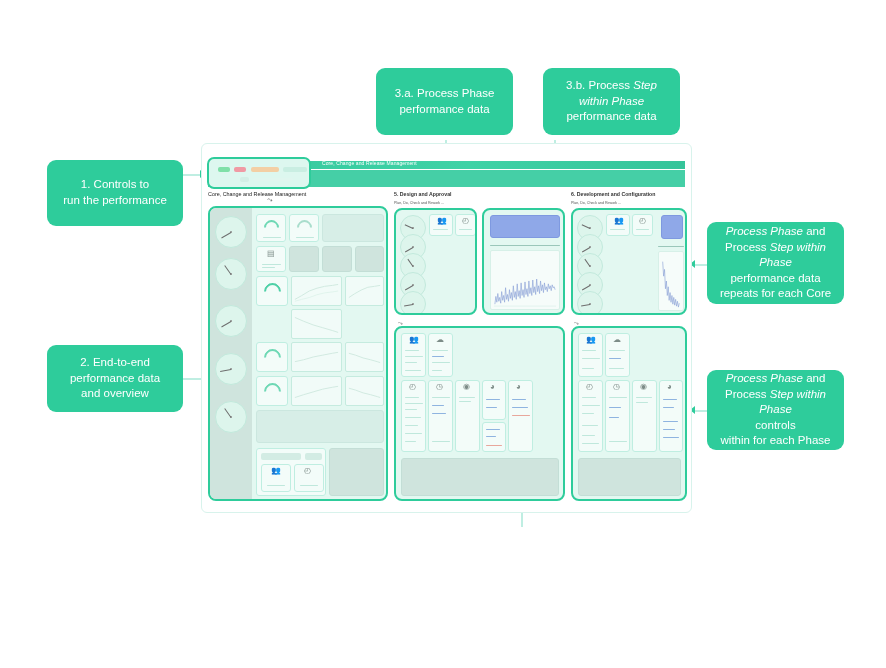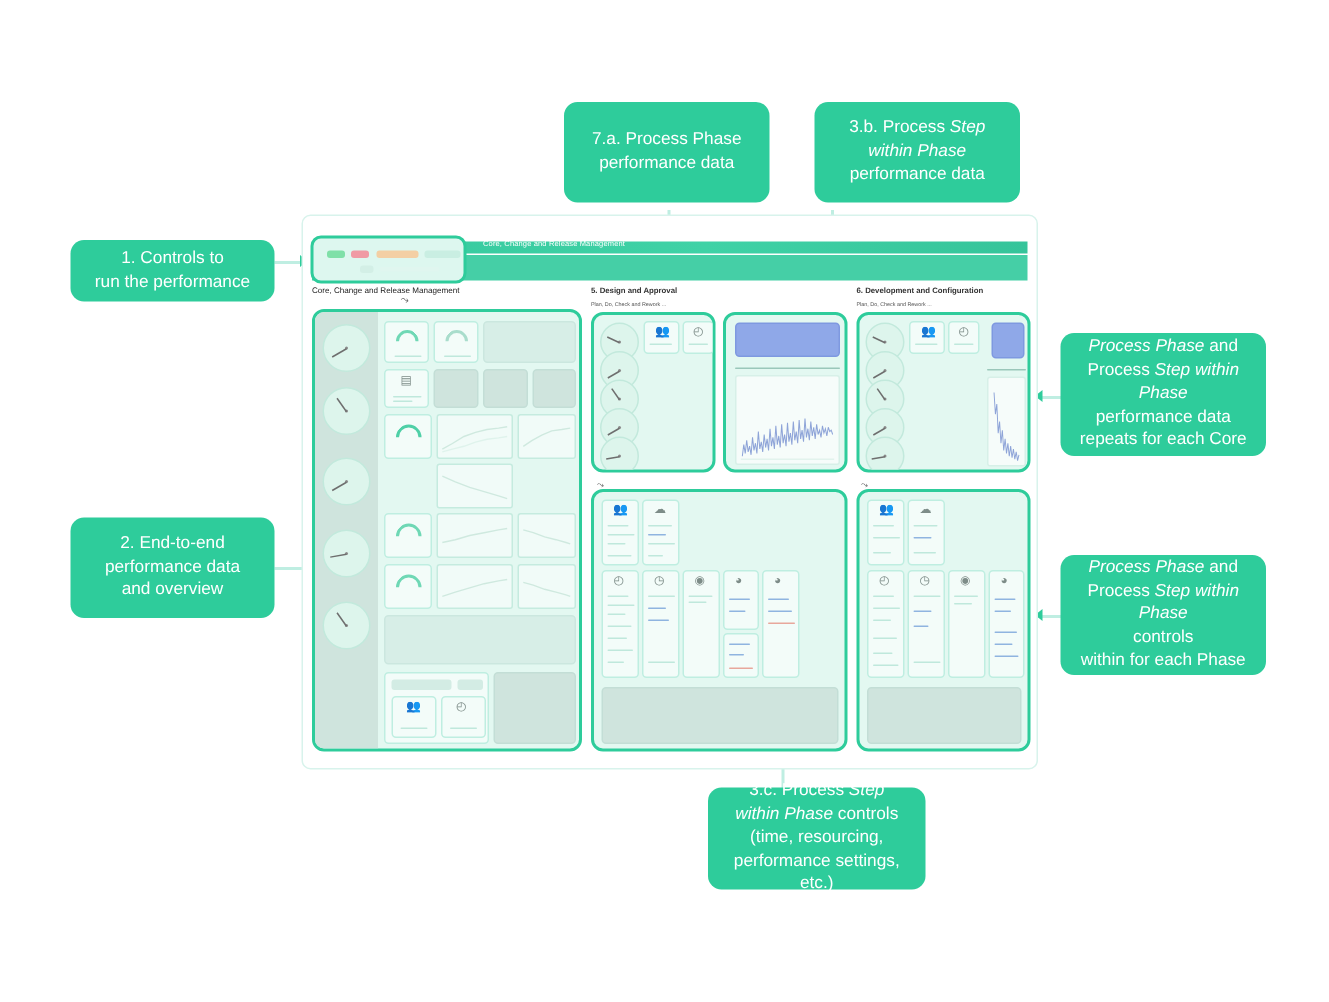"7.a. Process Phase" span { text: 7.a -> 3.a }
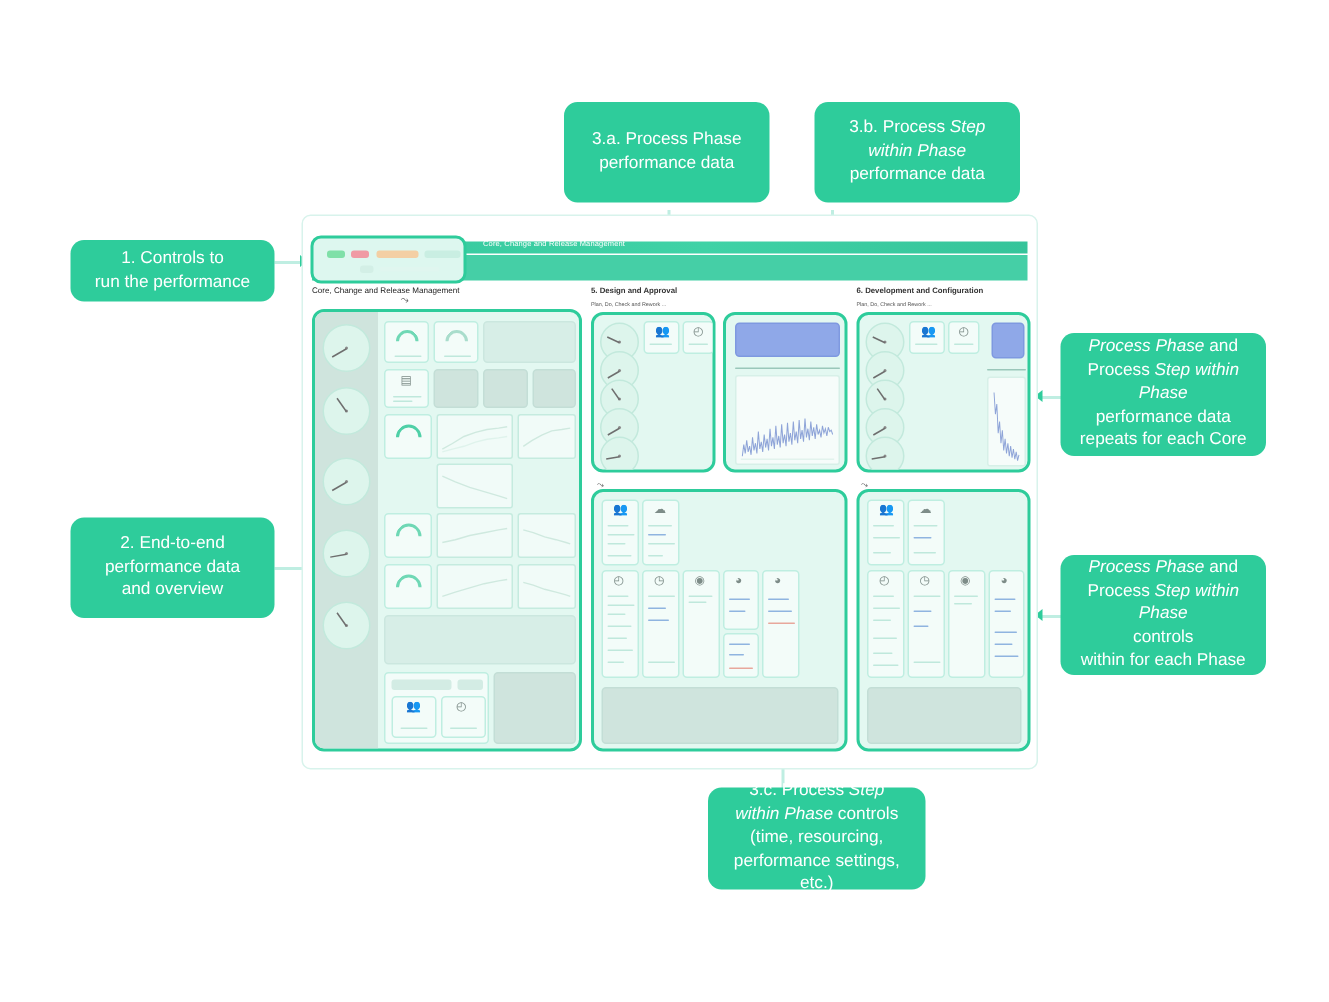"1. Controls to" div.callout { height: 41px -> 66px }
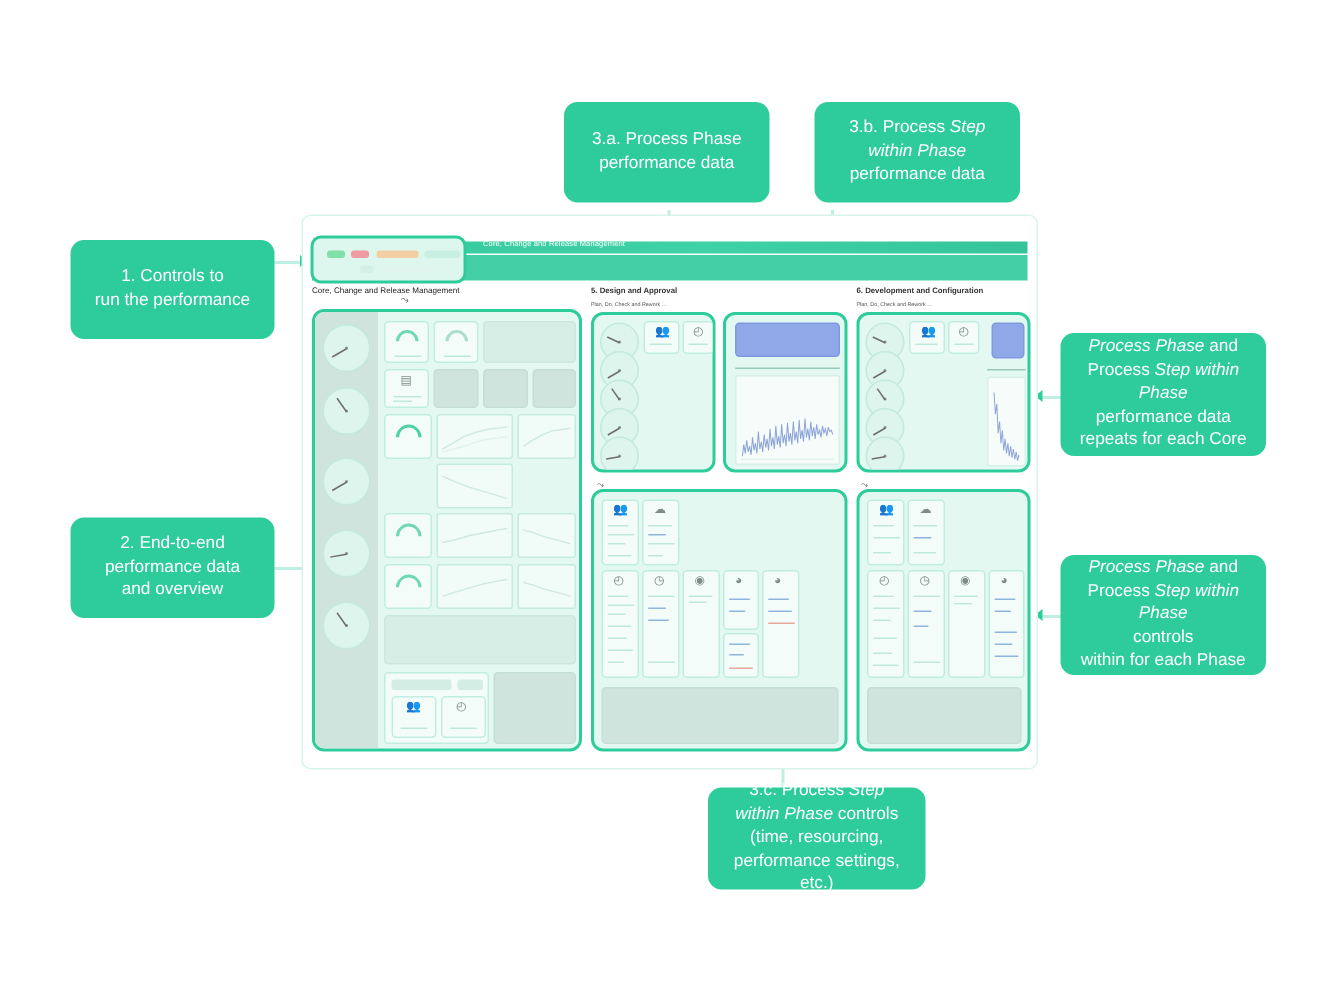"3.c. Process Step" div.callout { html: <div> <div> <span>3.c. Process <span>Step</span></span><br> <span><span>within Phase</span> controls</span><br> <span>(time, resourcing,</span><br> <span>performance settings, etc.)</span> </div> </div> -> none }
